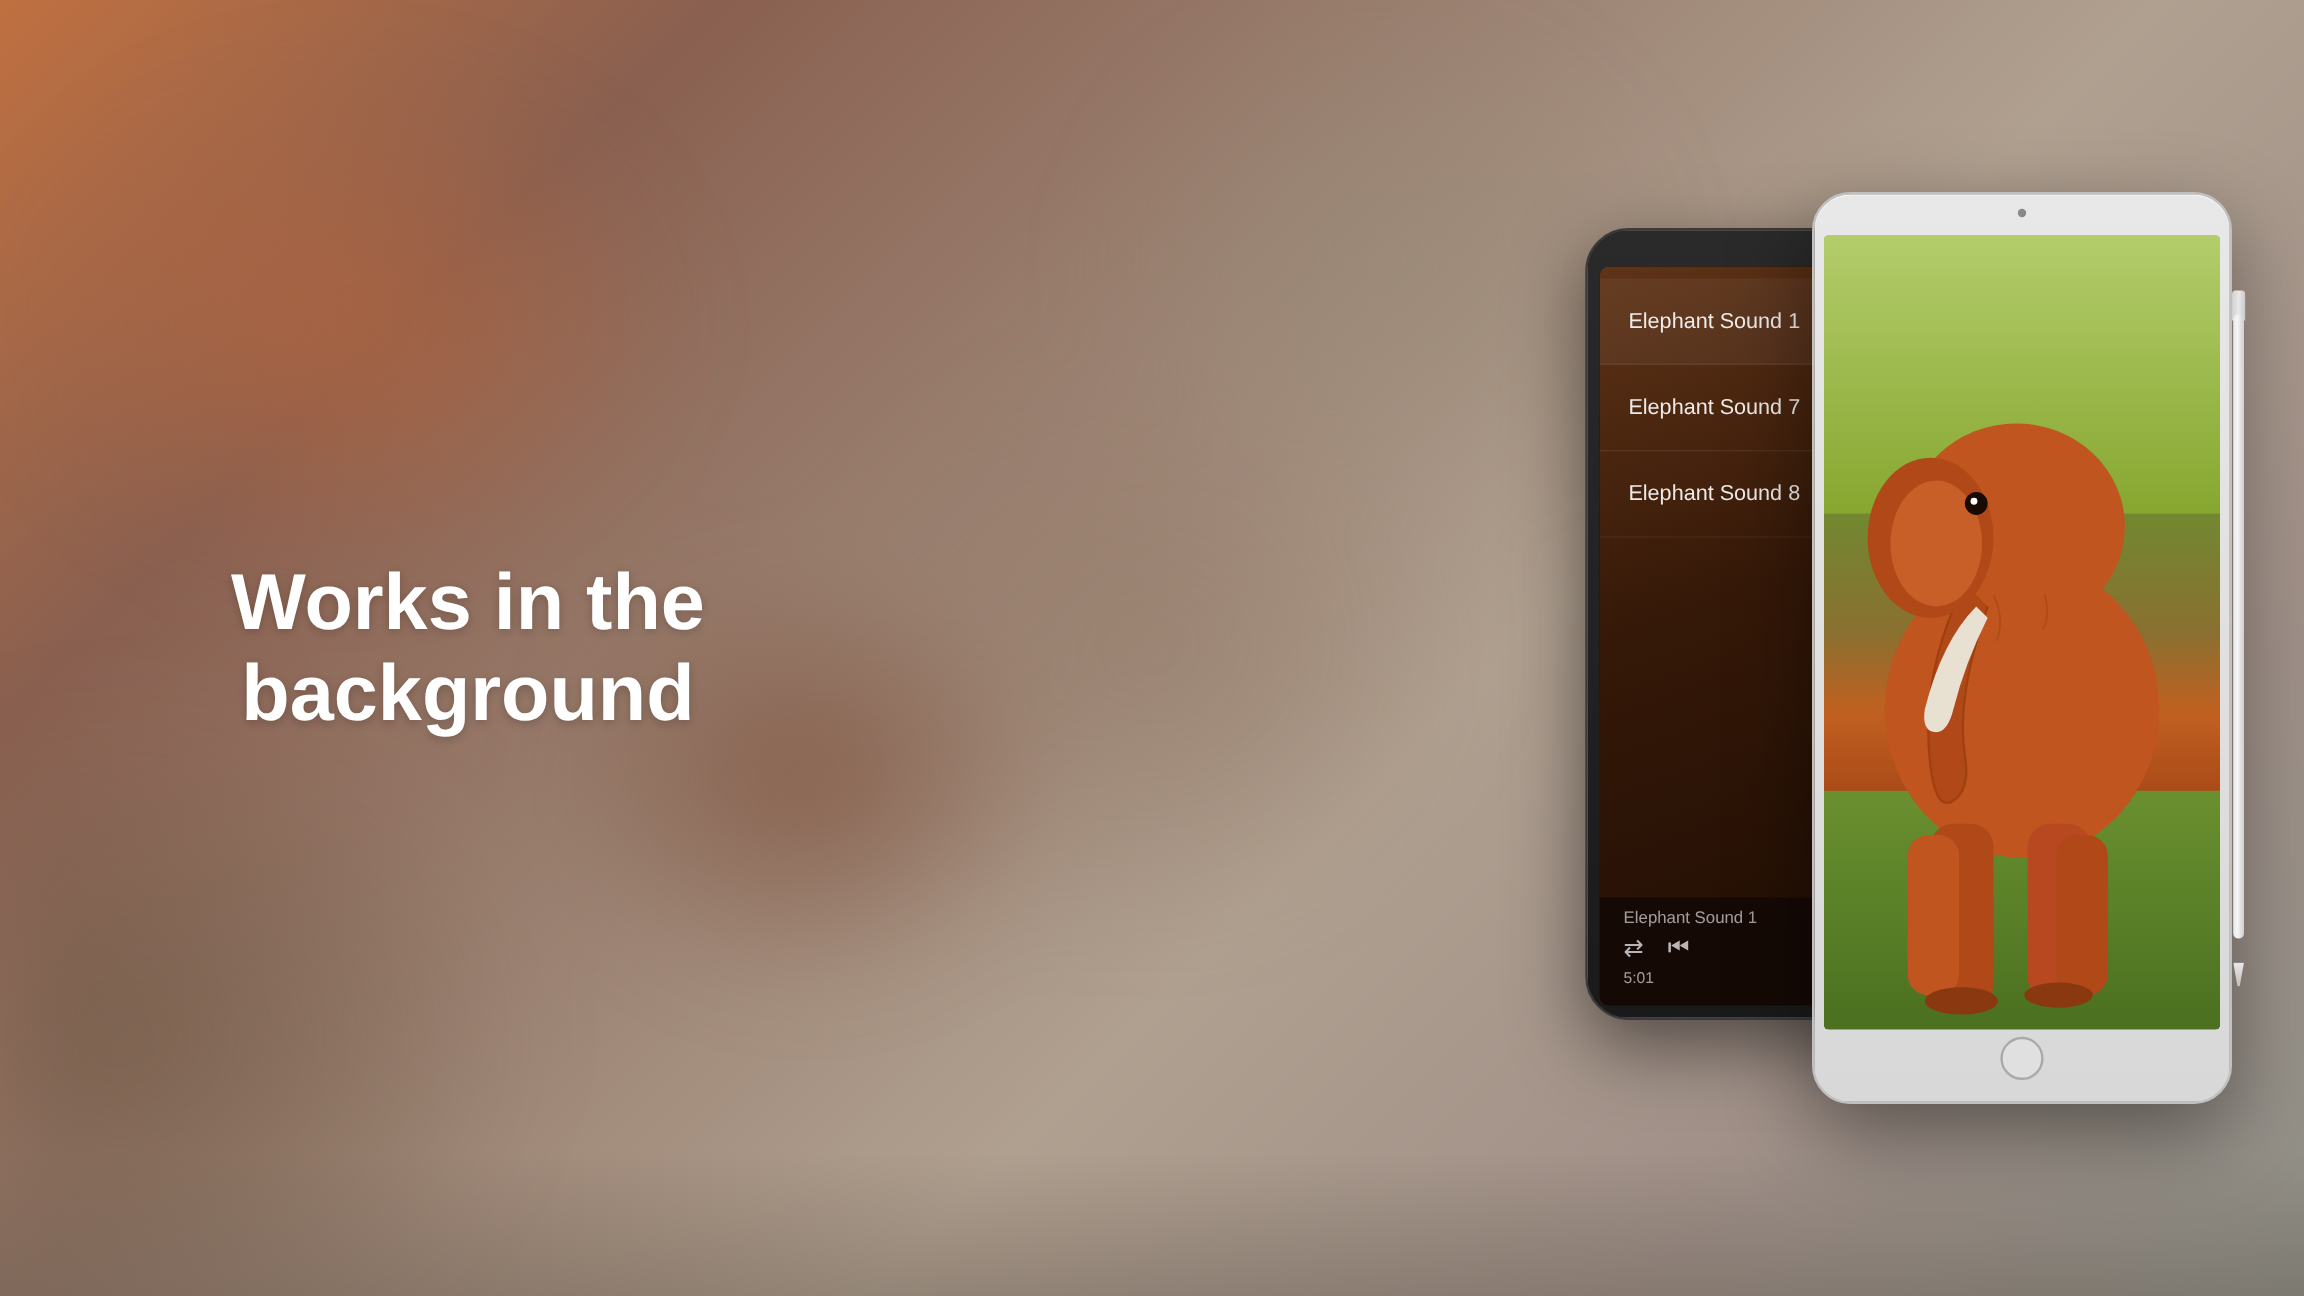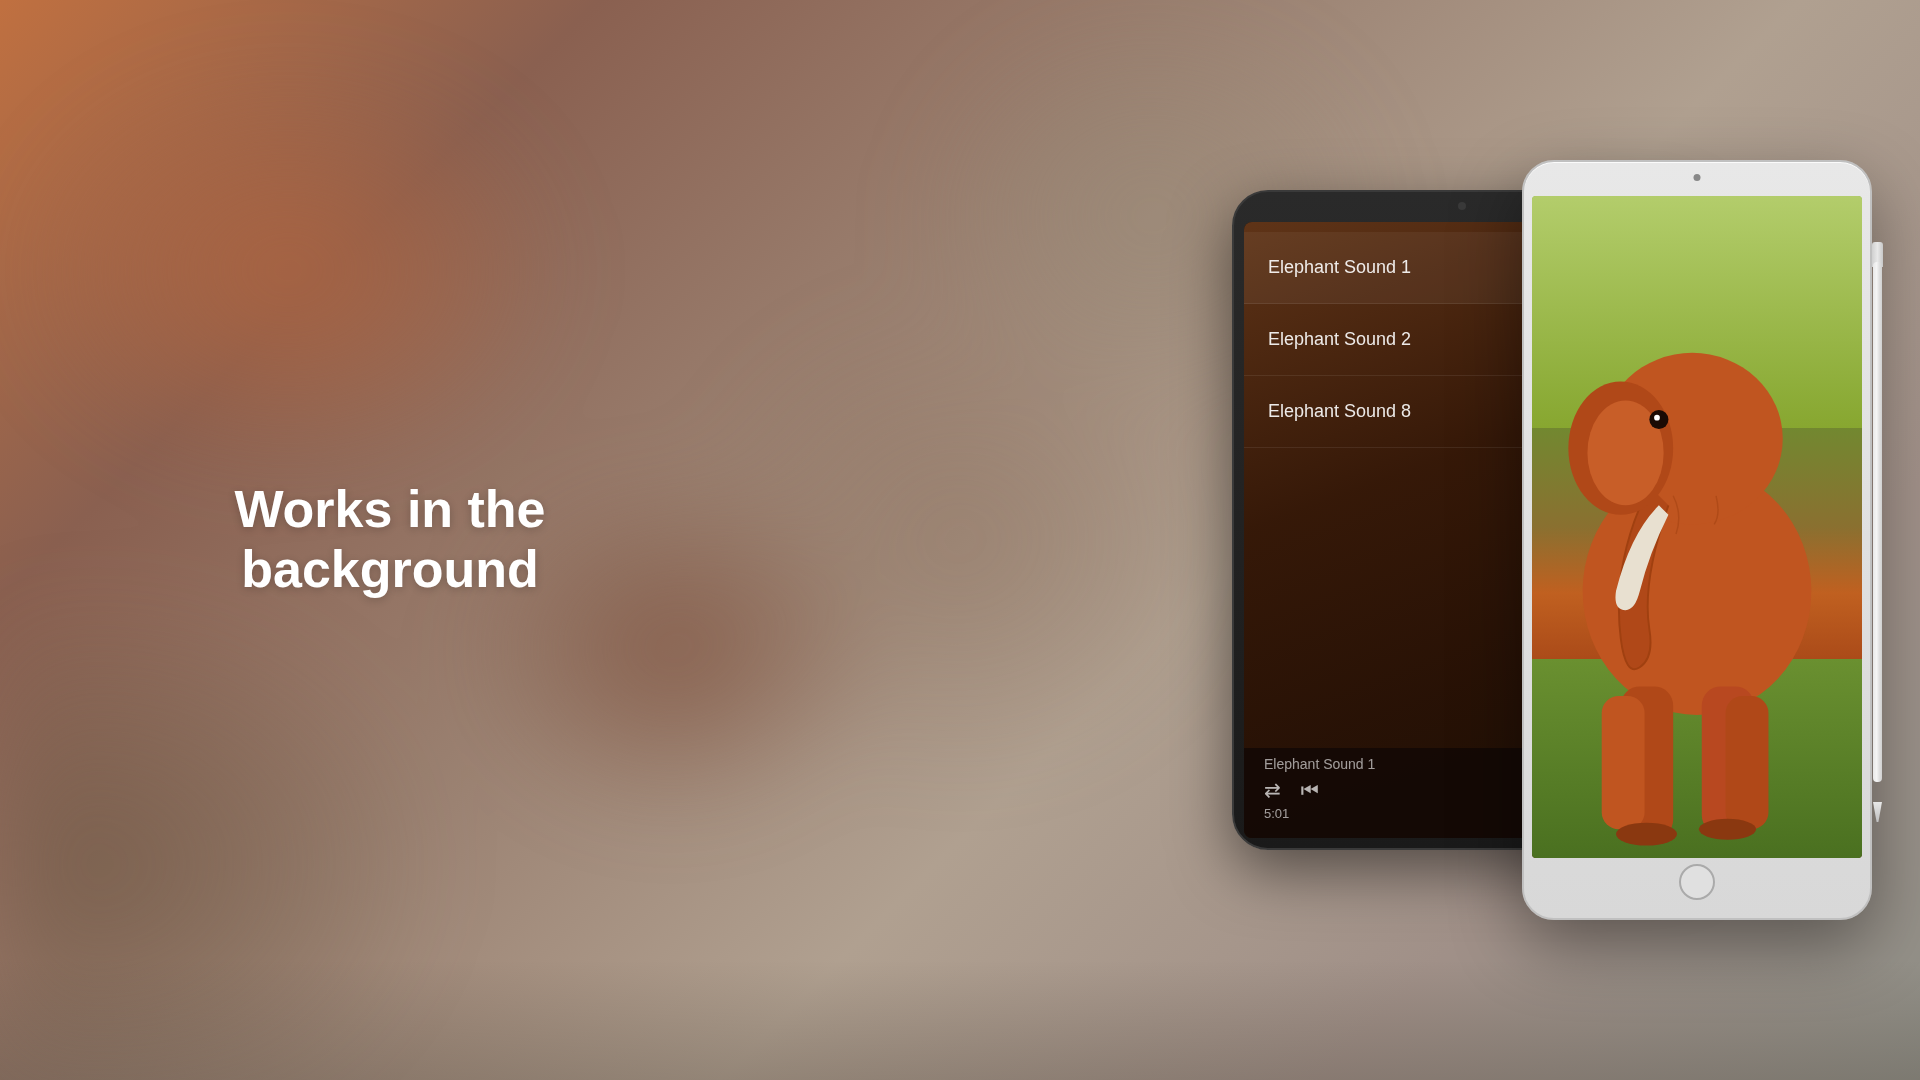"Elephant Sound 1" .tablets-container { right: 48px -> 60px; width: 640px -> 539px }
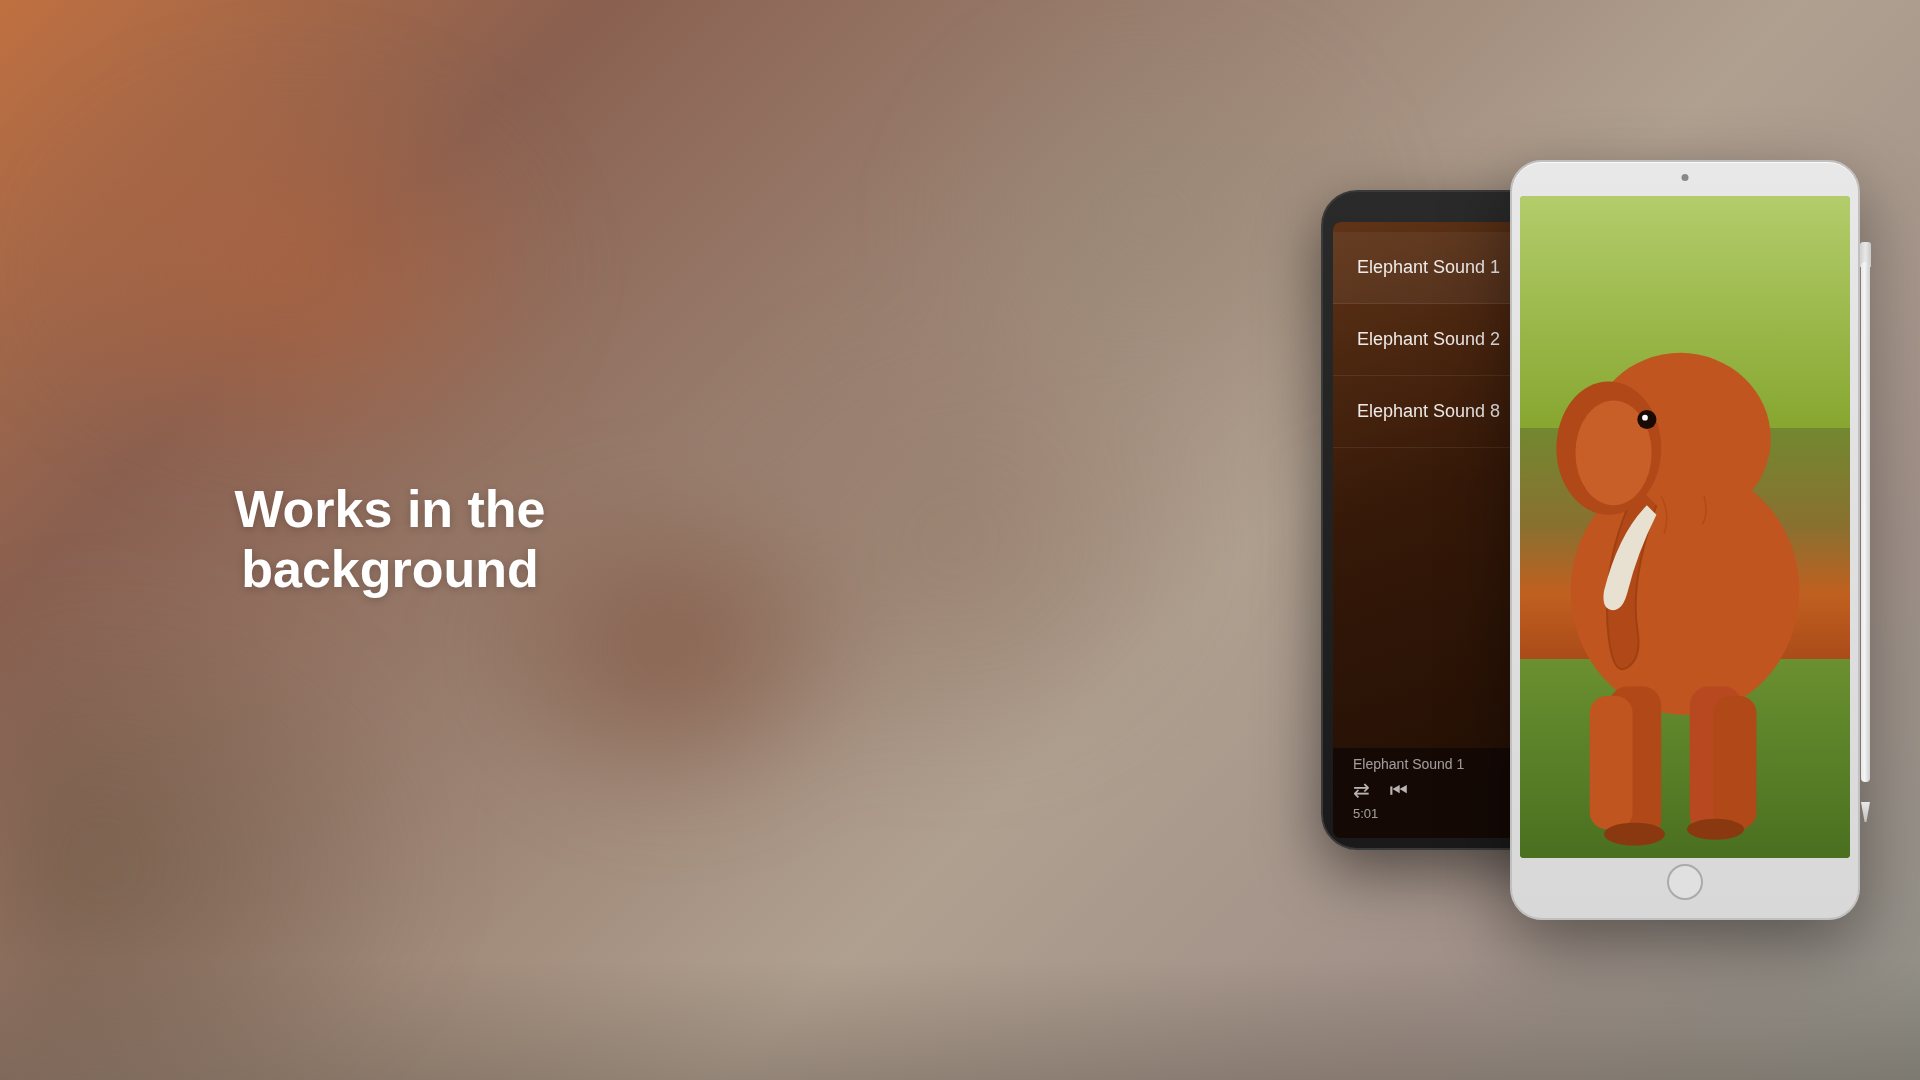"Elephant Sound 2" span.sound-item-name { text: 2 -> 7 }
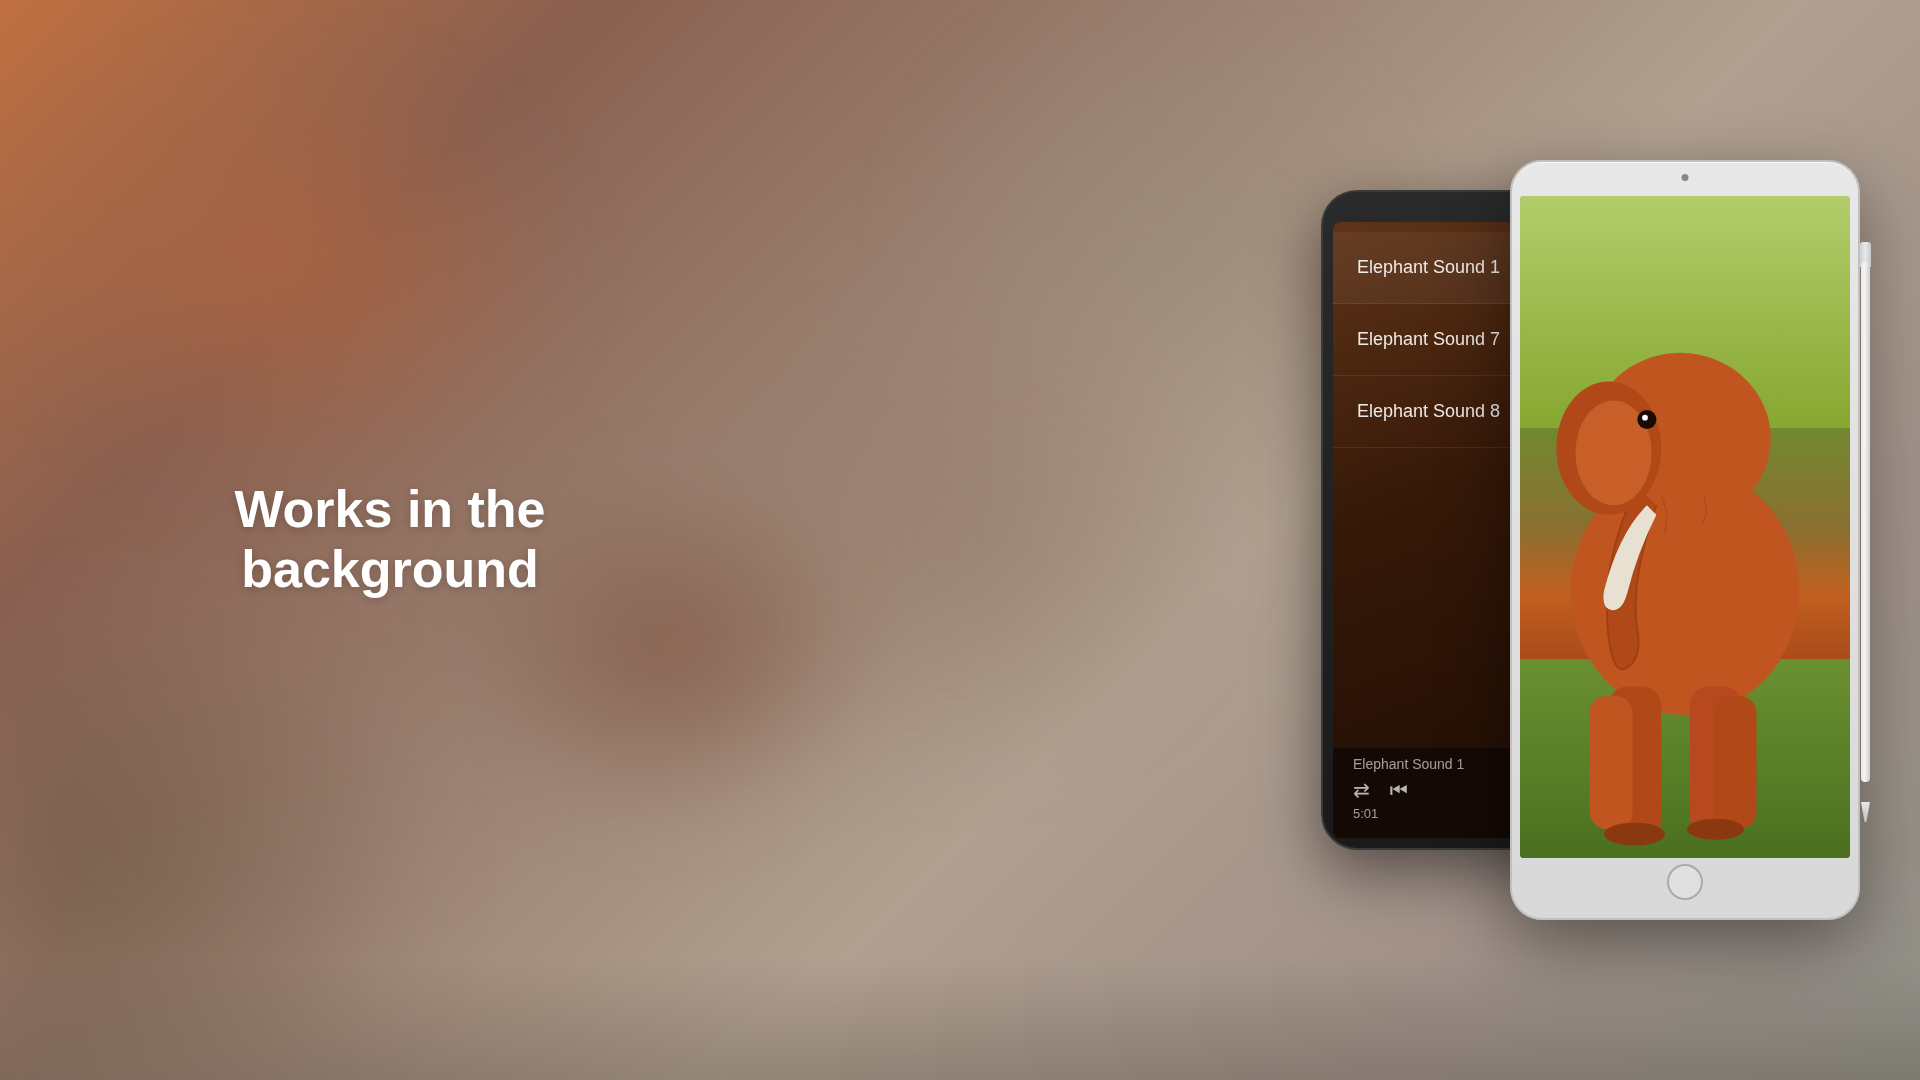"Works in the" .left-text { font-size: 52px -> 66px }
